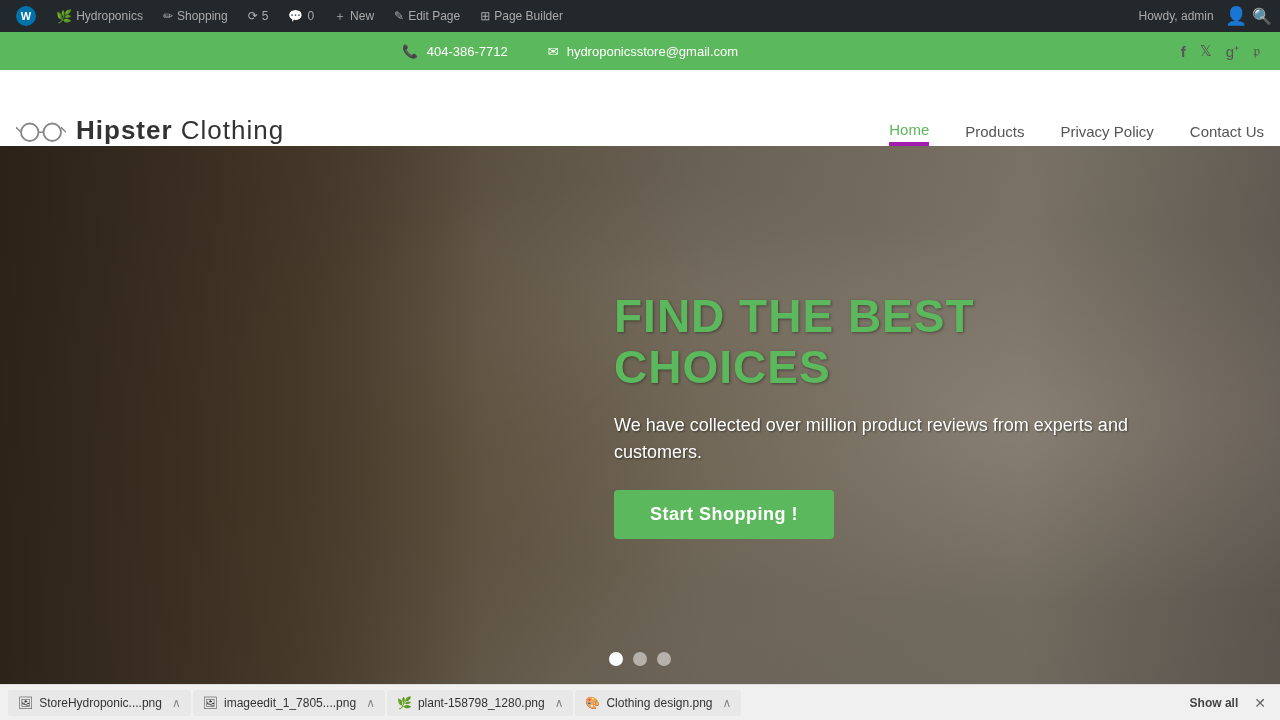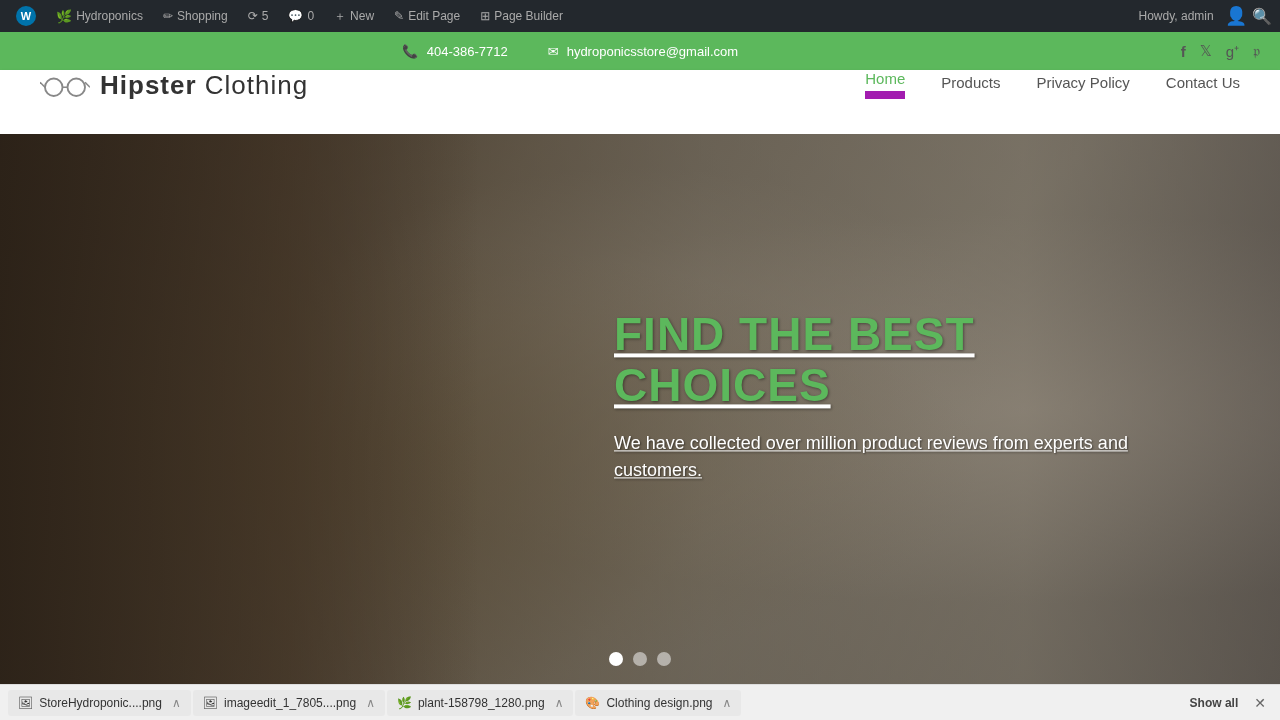"Hipster Clothing" .site-header { align-items: flex-start -> flex-end; height: 64px -> 76px; padding: 0 40px -> 0 16px }
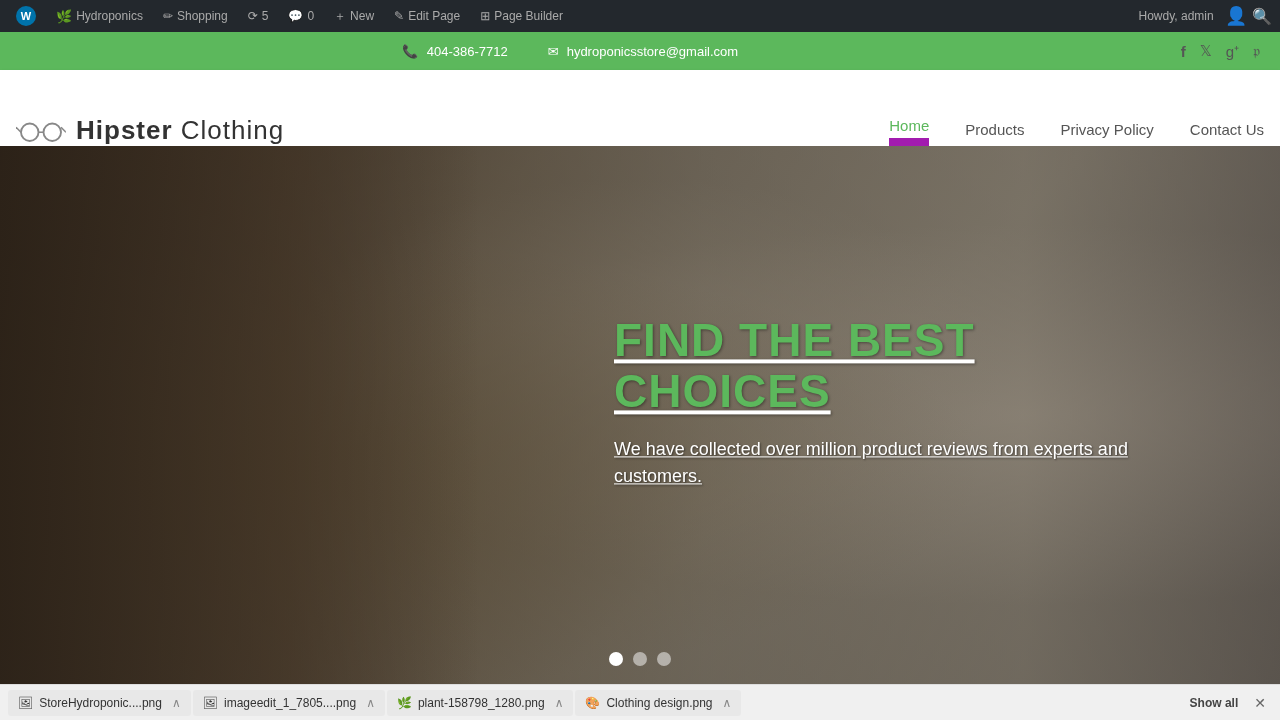"Home" .nav-item.active { border-bottom: 8px solid #a21caf -> 4px solid #a21caf }
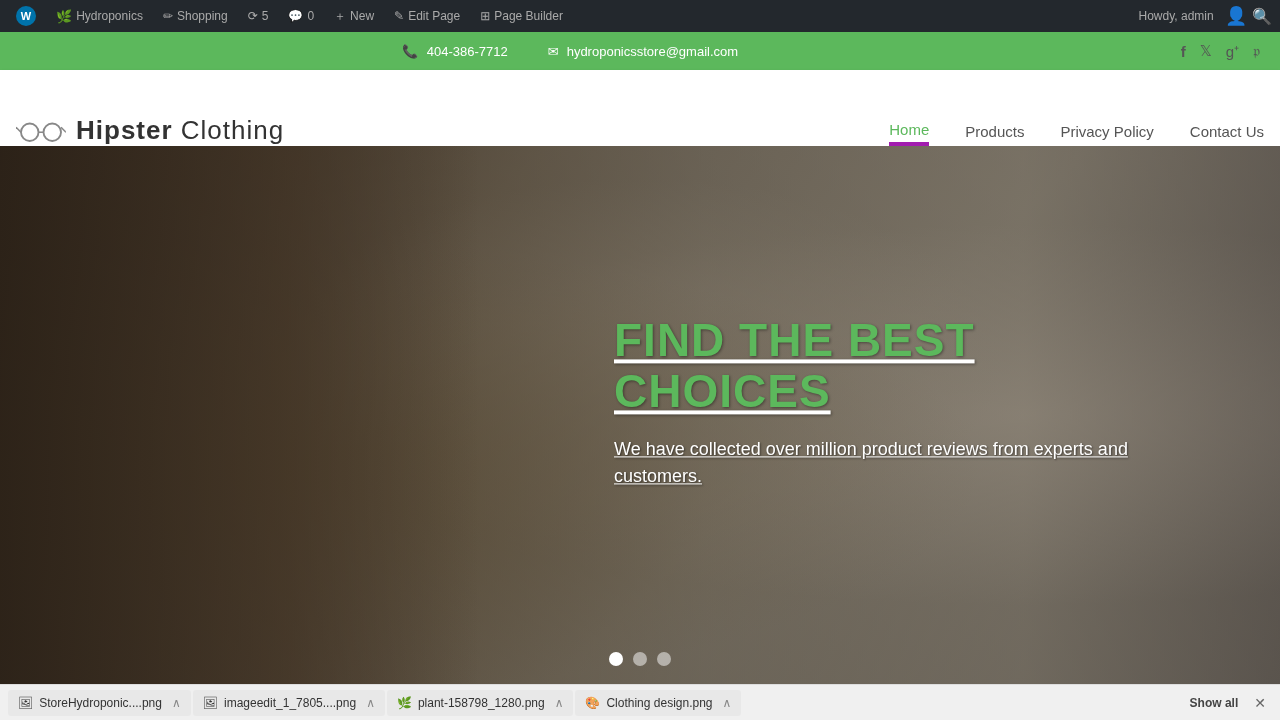"FIND THE BEST CHOICES" .hero-content { text-decoration: underline -> none }
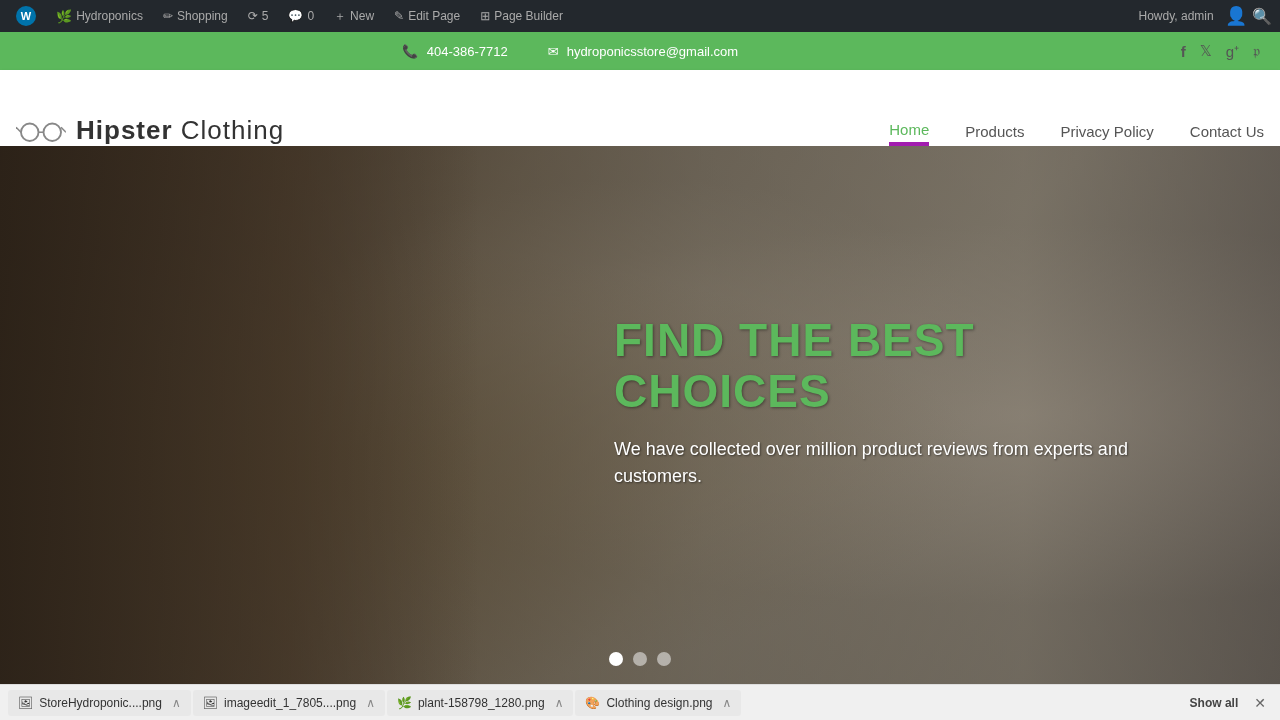"Start Shopping !" button.hero-btn { html: none -> <button>Start Shopping !</button> }
